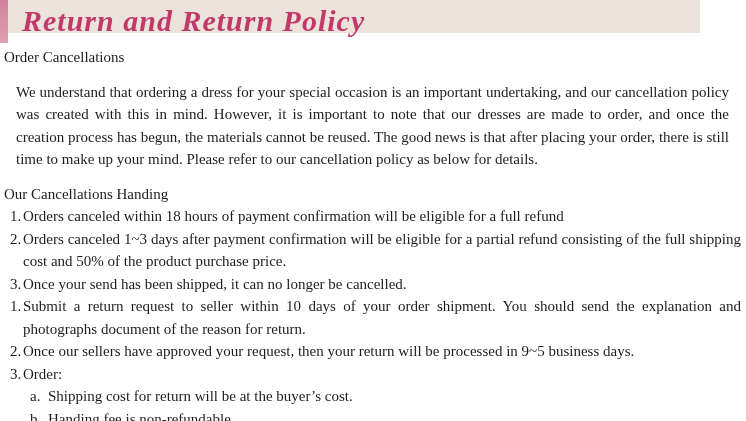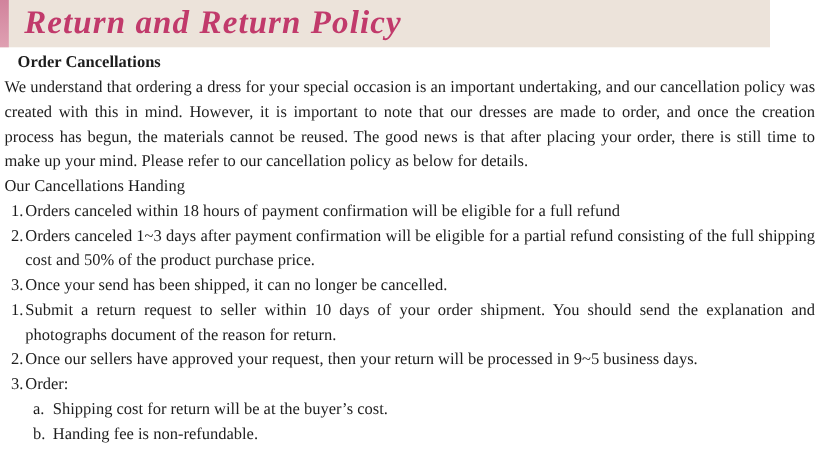"Return and Return Policy" .band { height: 43px -> 33px }
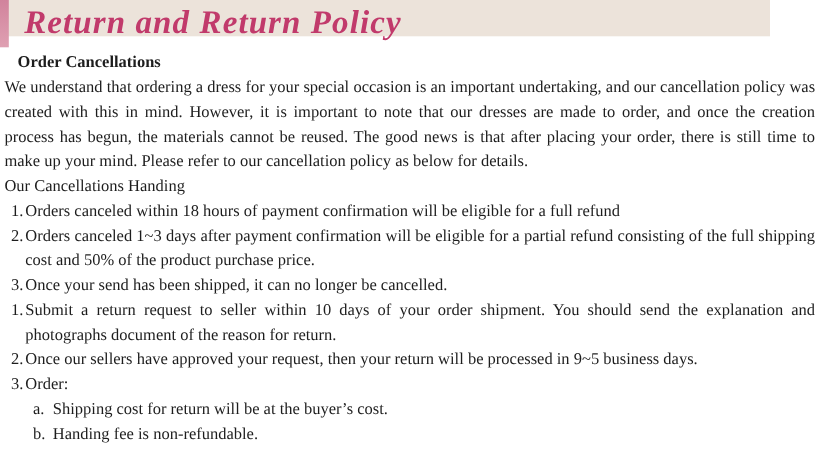"Order Cancellations" .bold-heading { font-weight: bold -> normal; margin-left: 12px -> none }
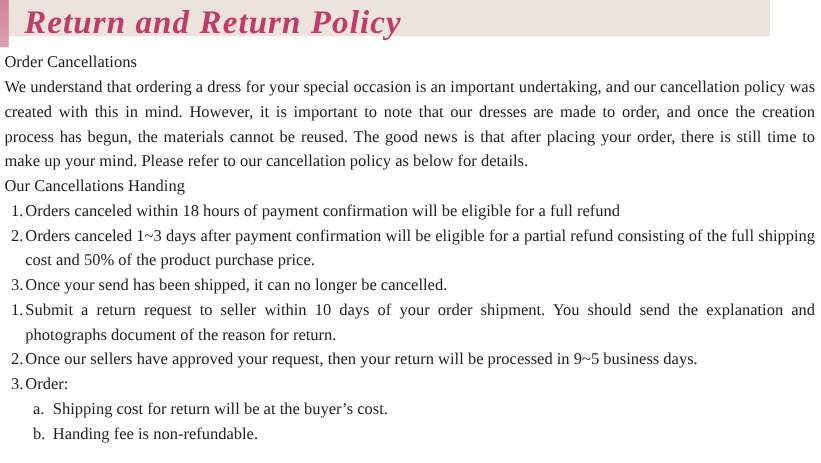"We understand that ordering a" .para { margin: 0 -> 12px }
